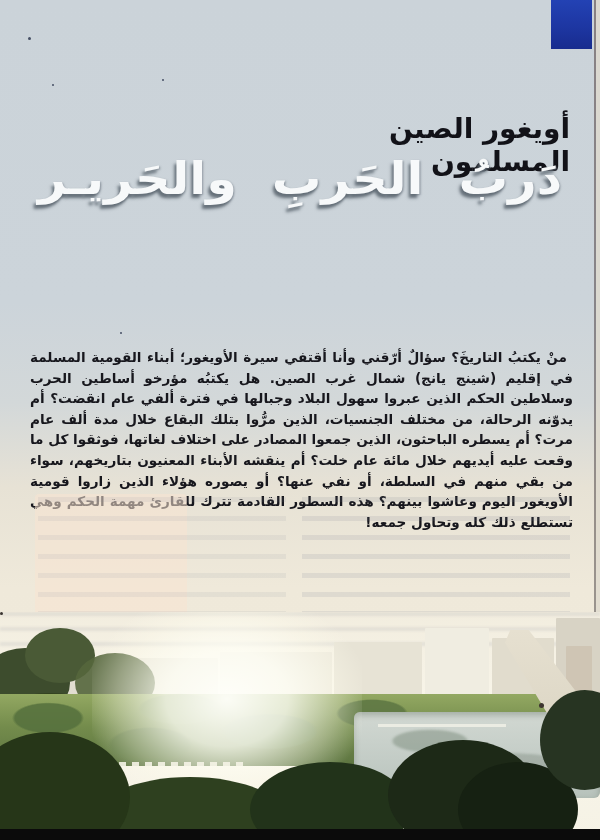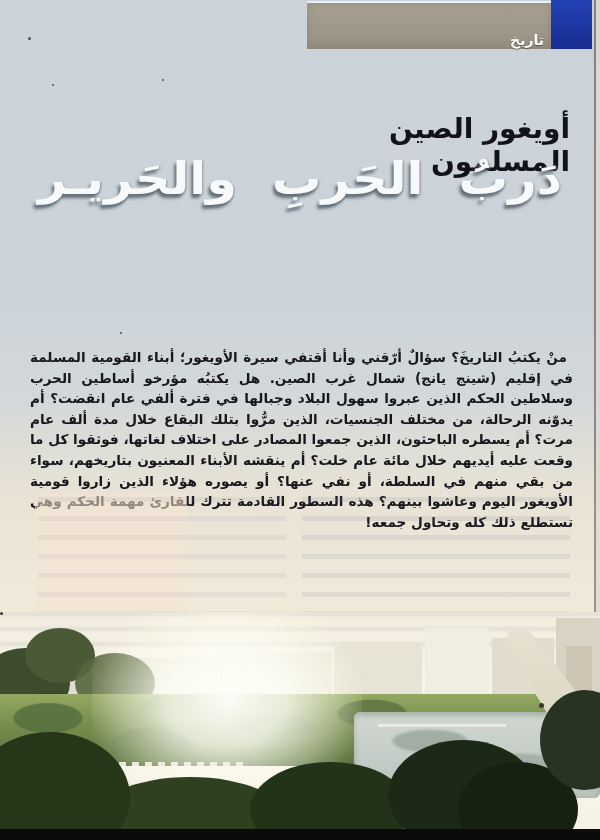"تاريخ" div.header-bar { html: <div> <span>تاريخ</span> </div> -> none }
